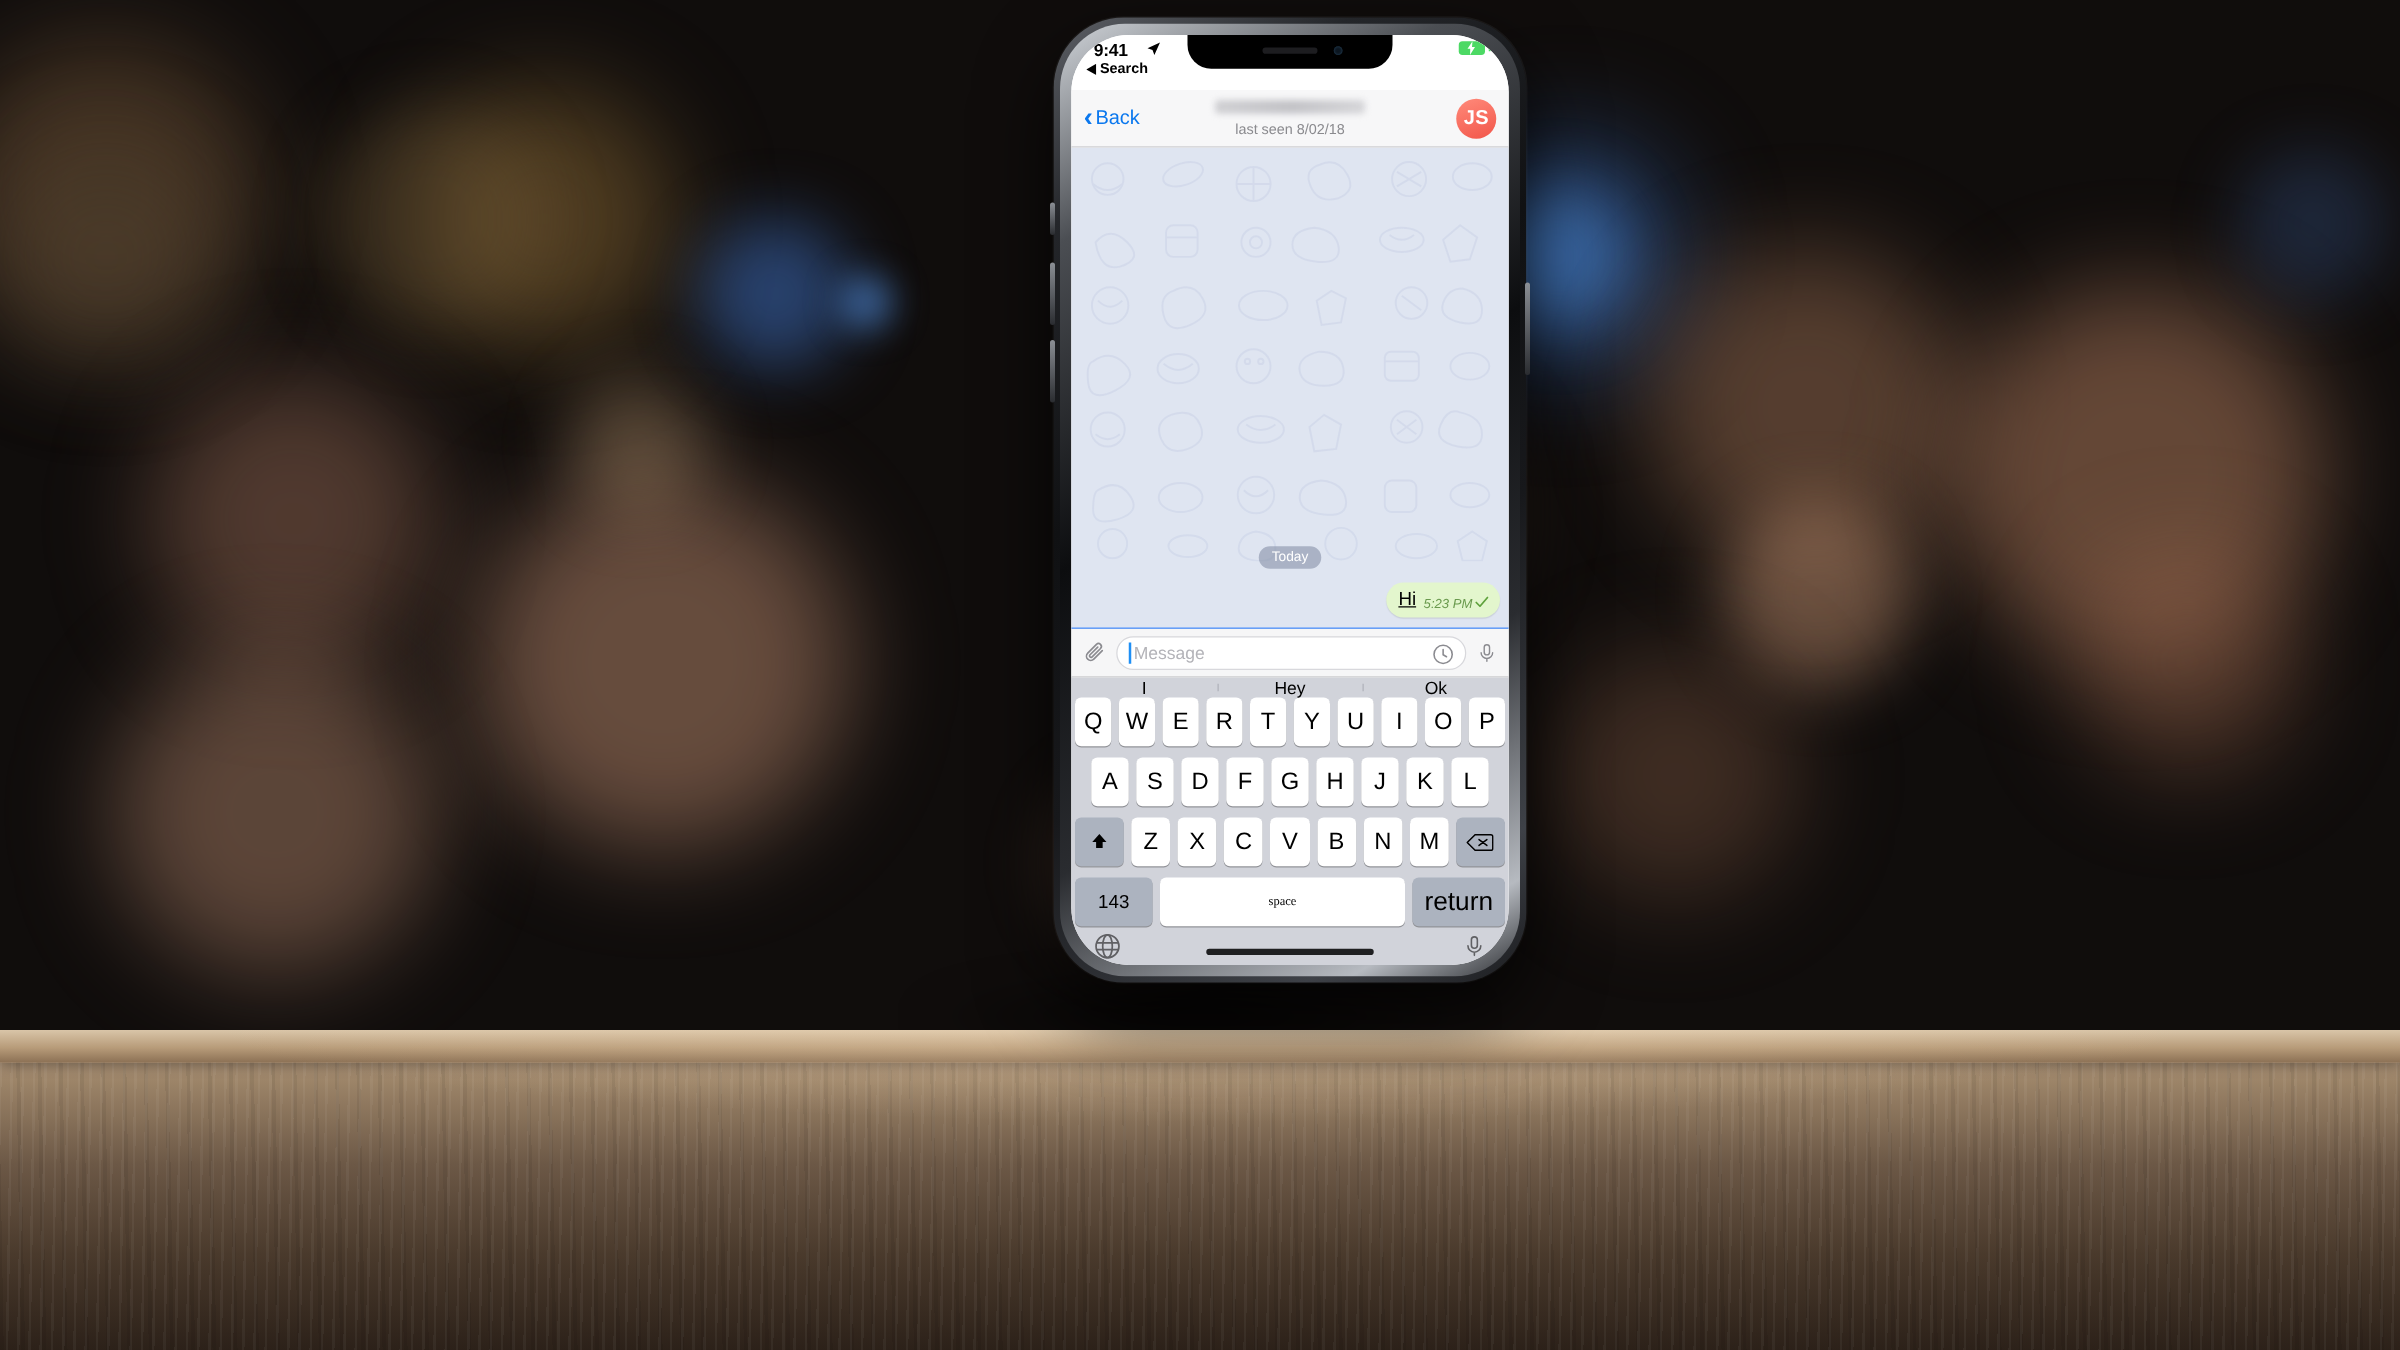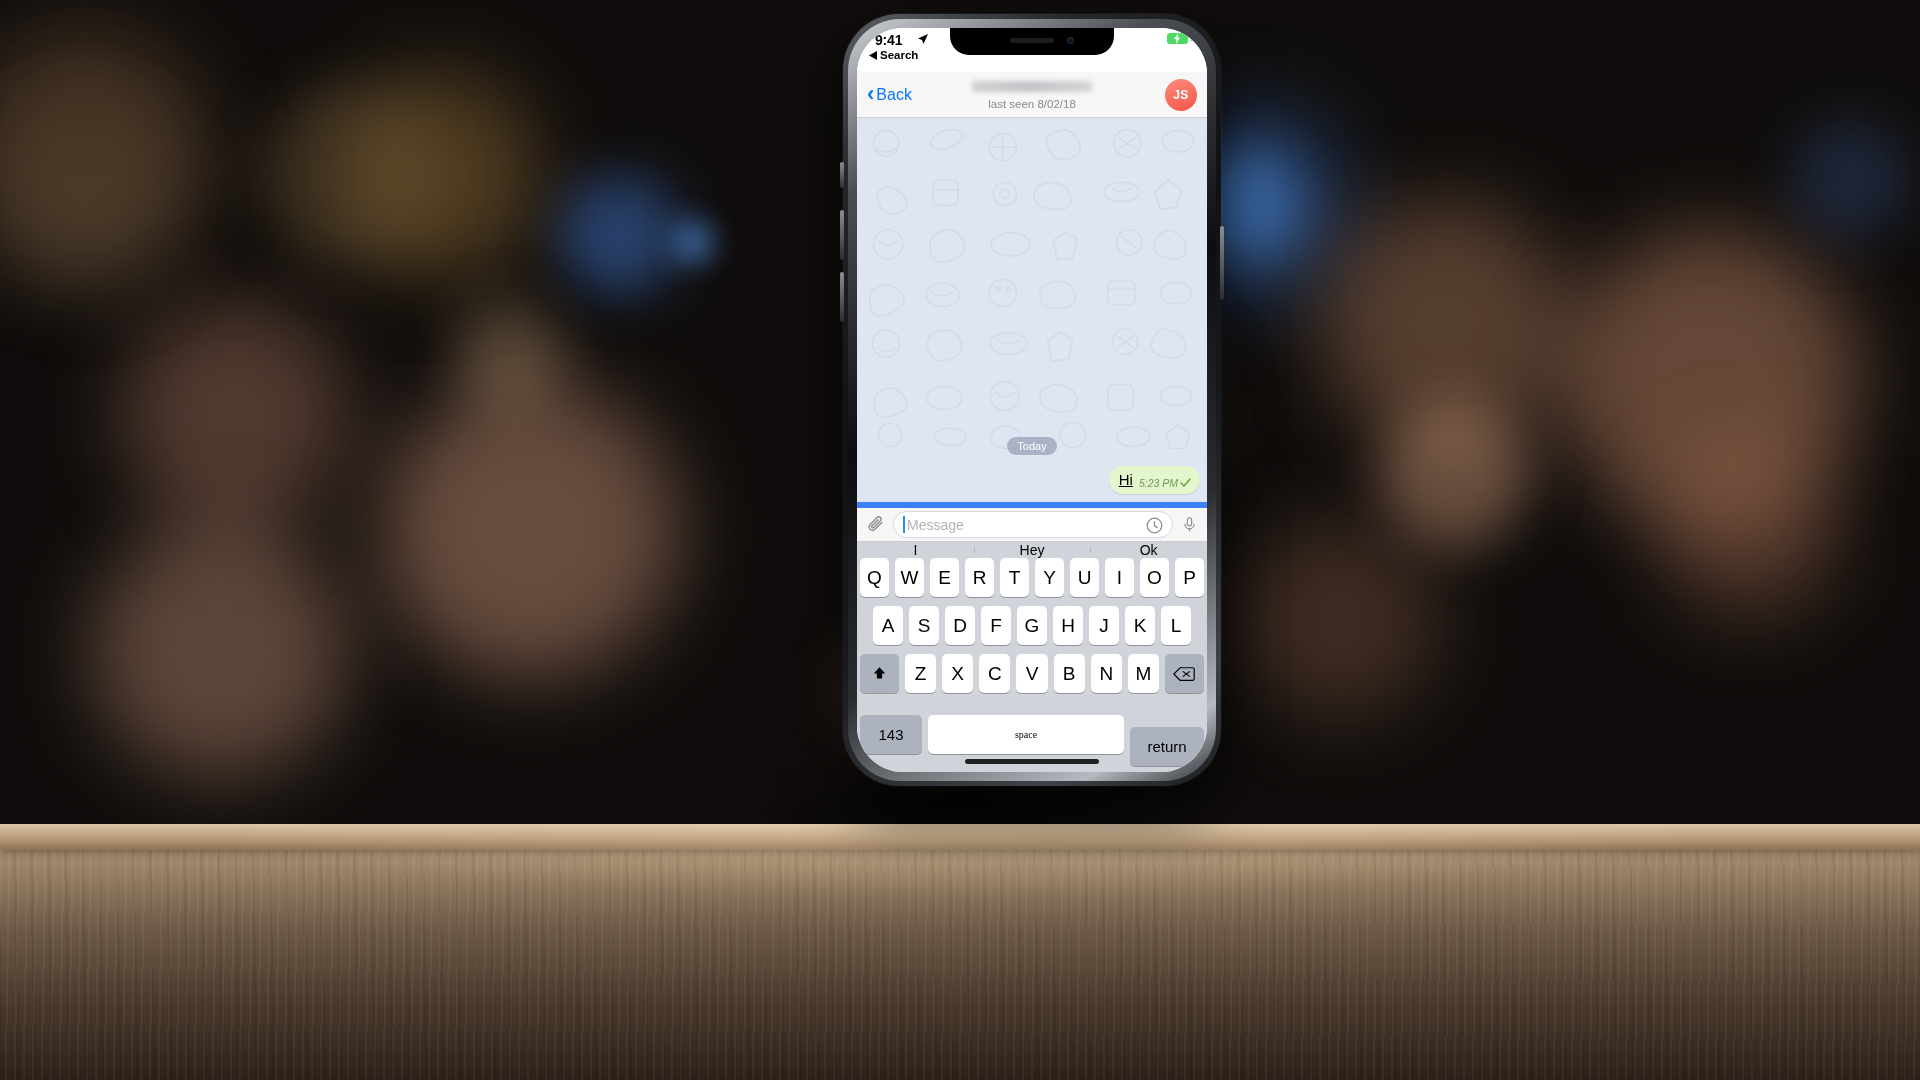"JS" #hdr-avatar { font-size: 12px -> 16px }
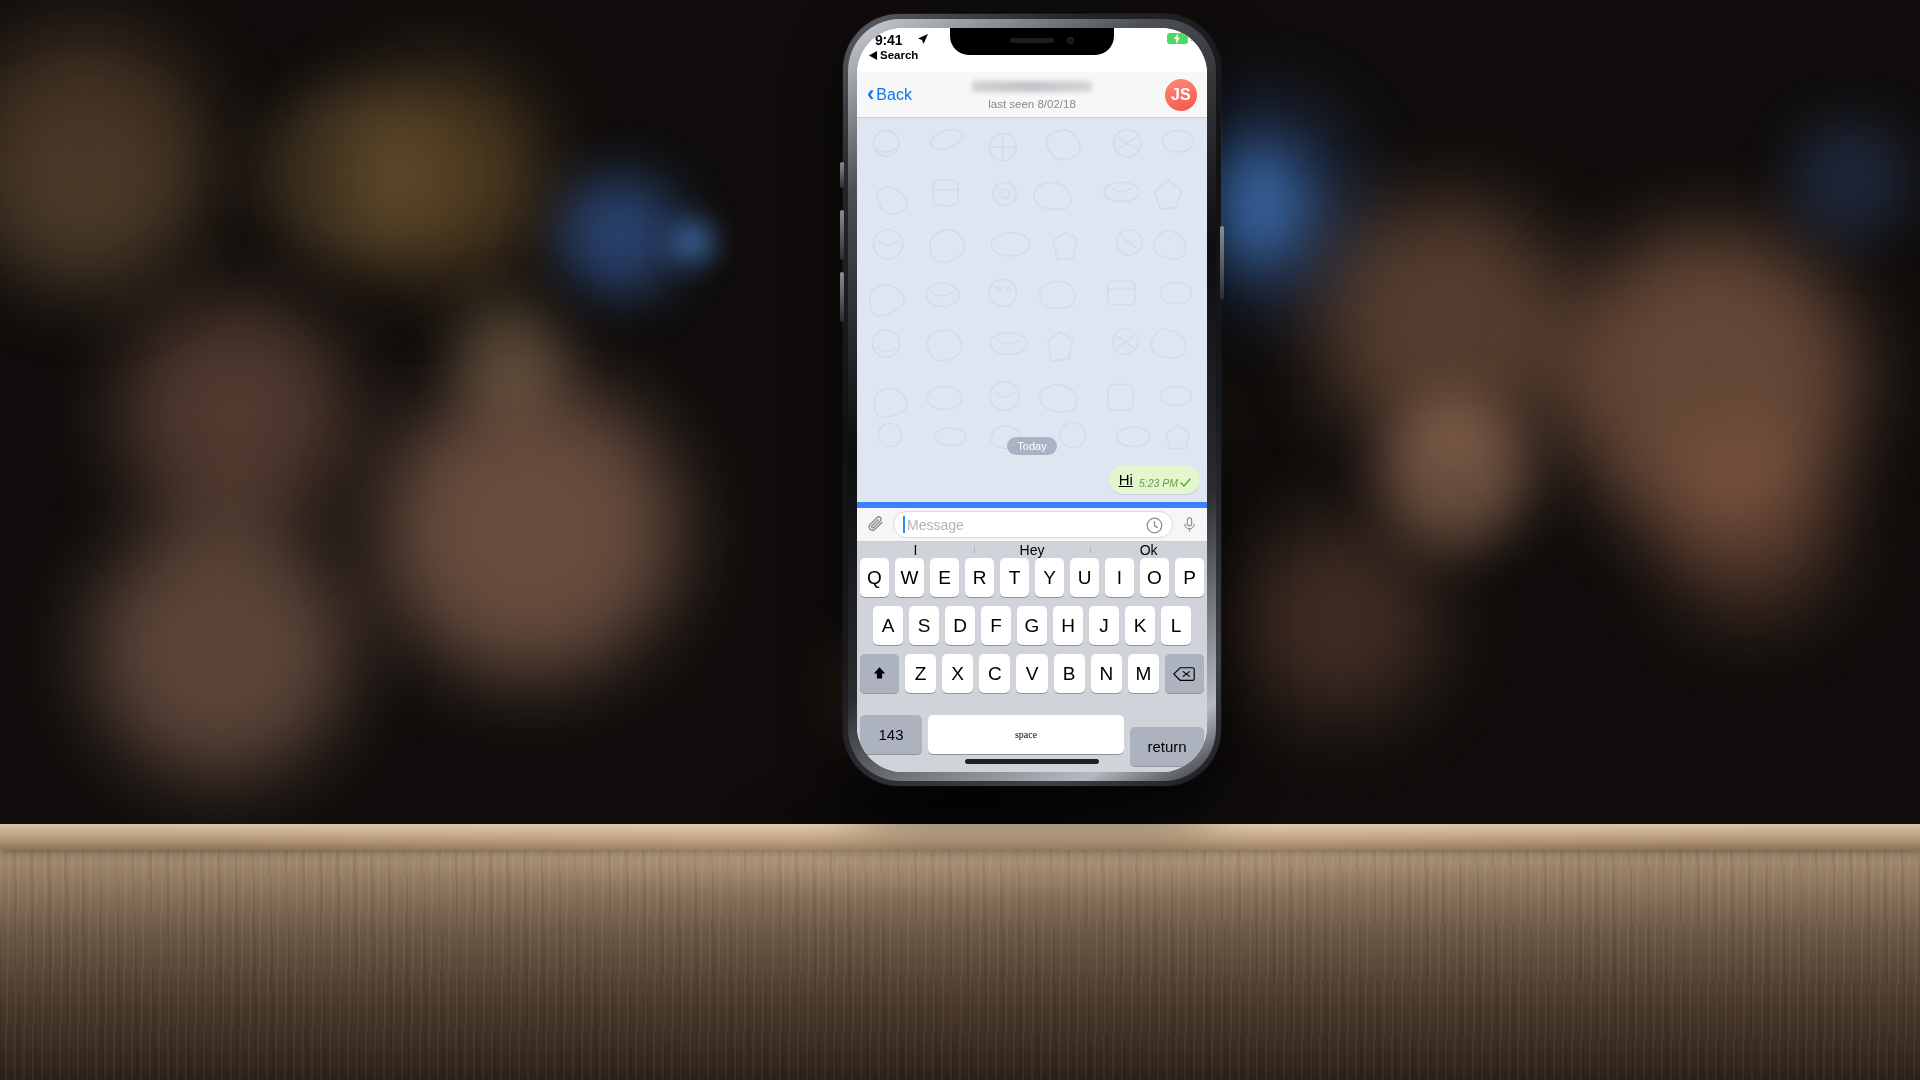"Message" #input-bar { border-top: 6px solid #3b82f6 -> 1px solid #3b82f6 }
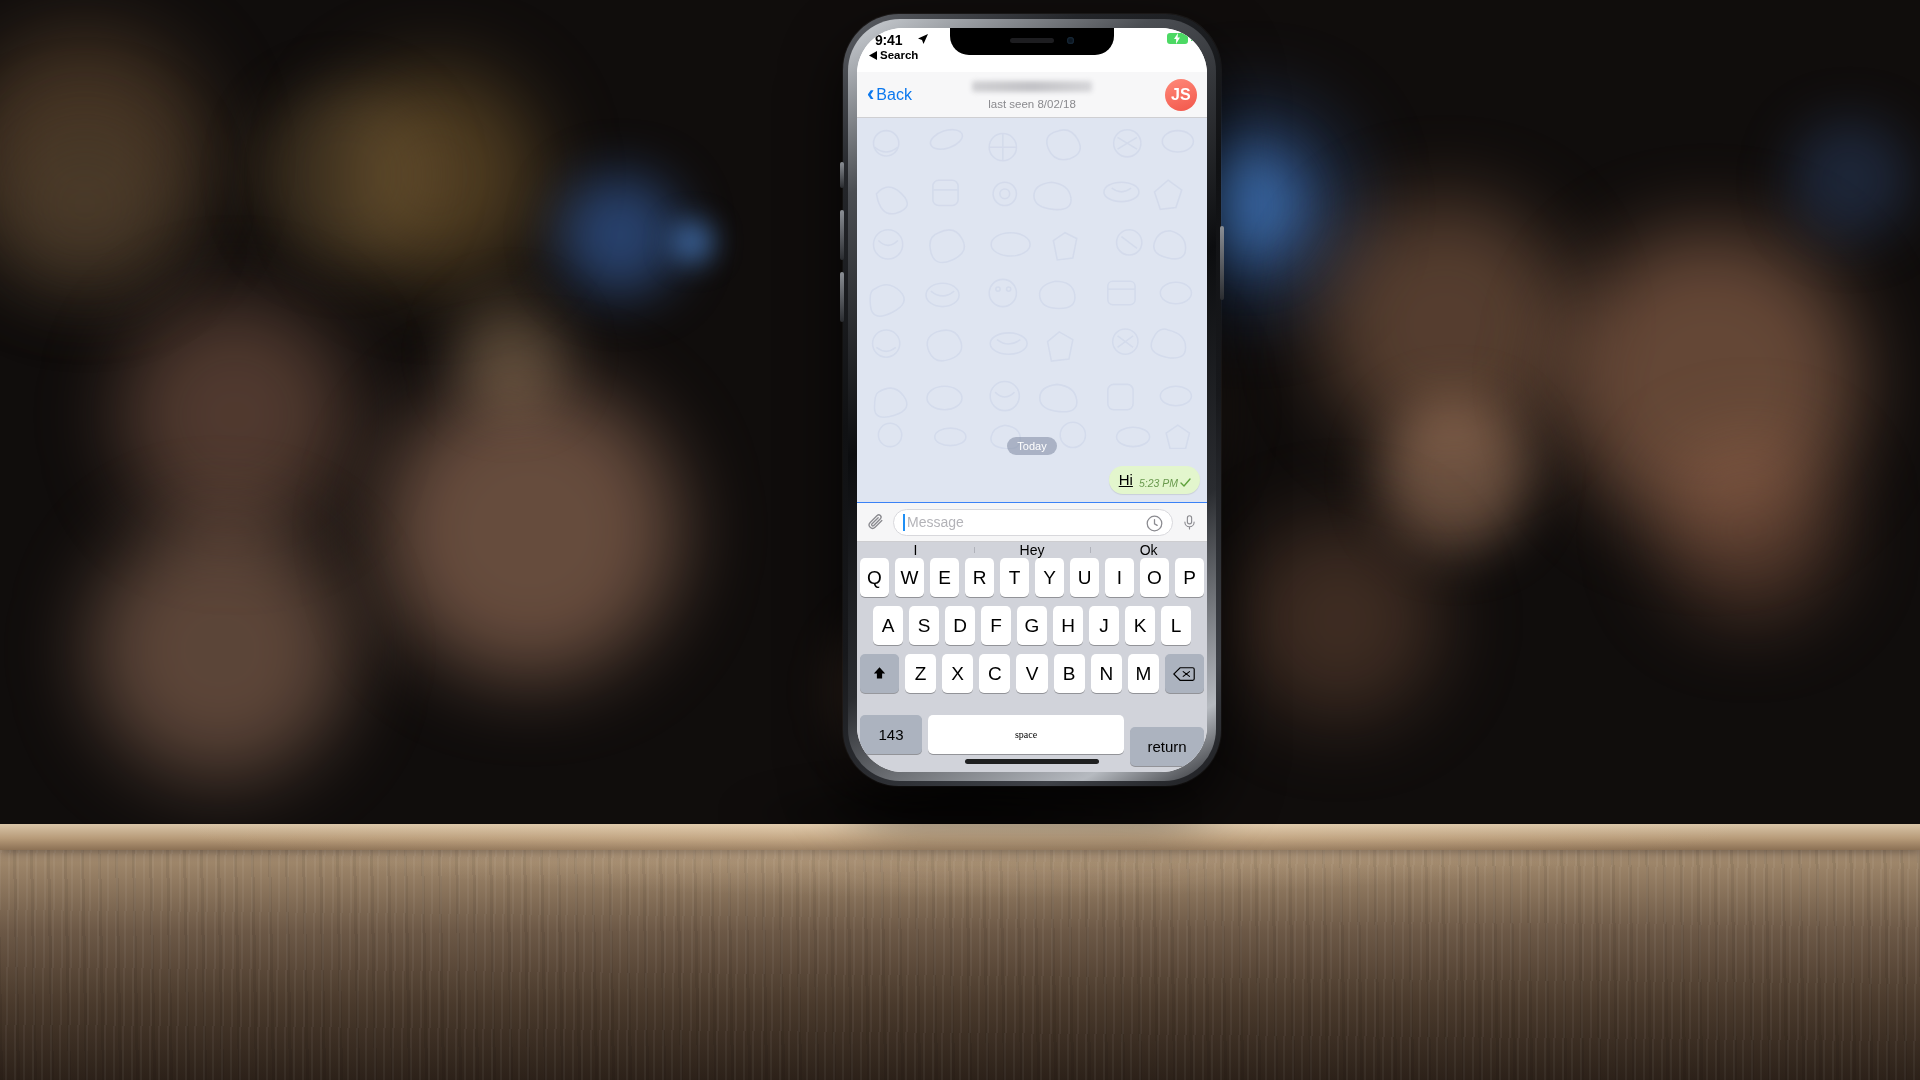"return" .key.ret { font-size: 15px -> 21px; margin-top: 25px -> none }
